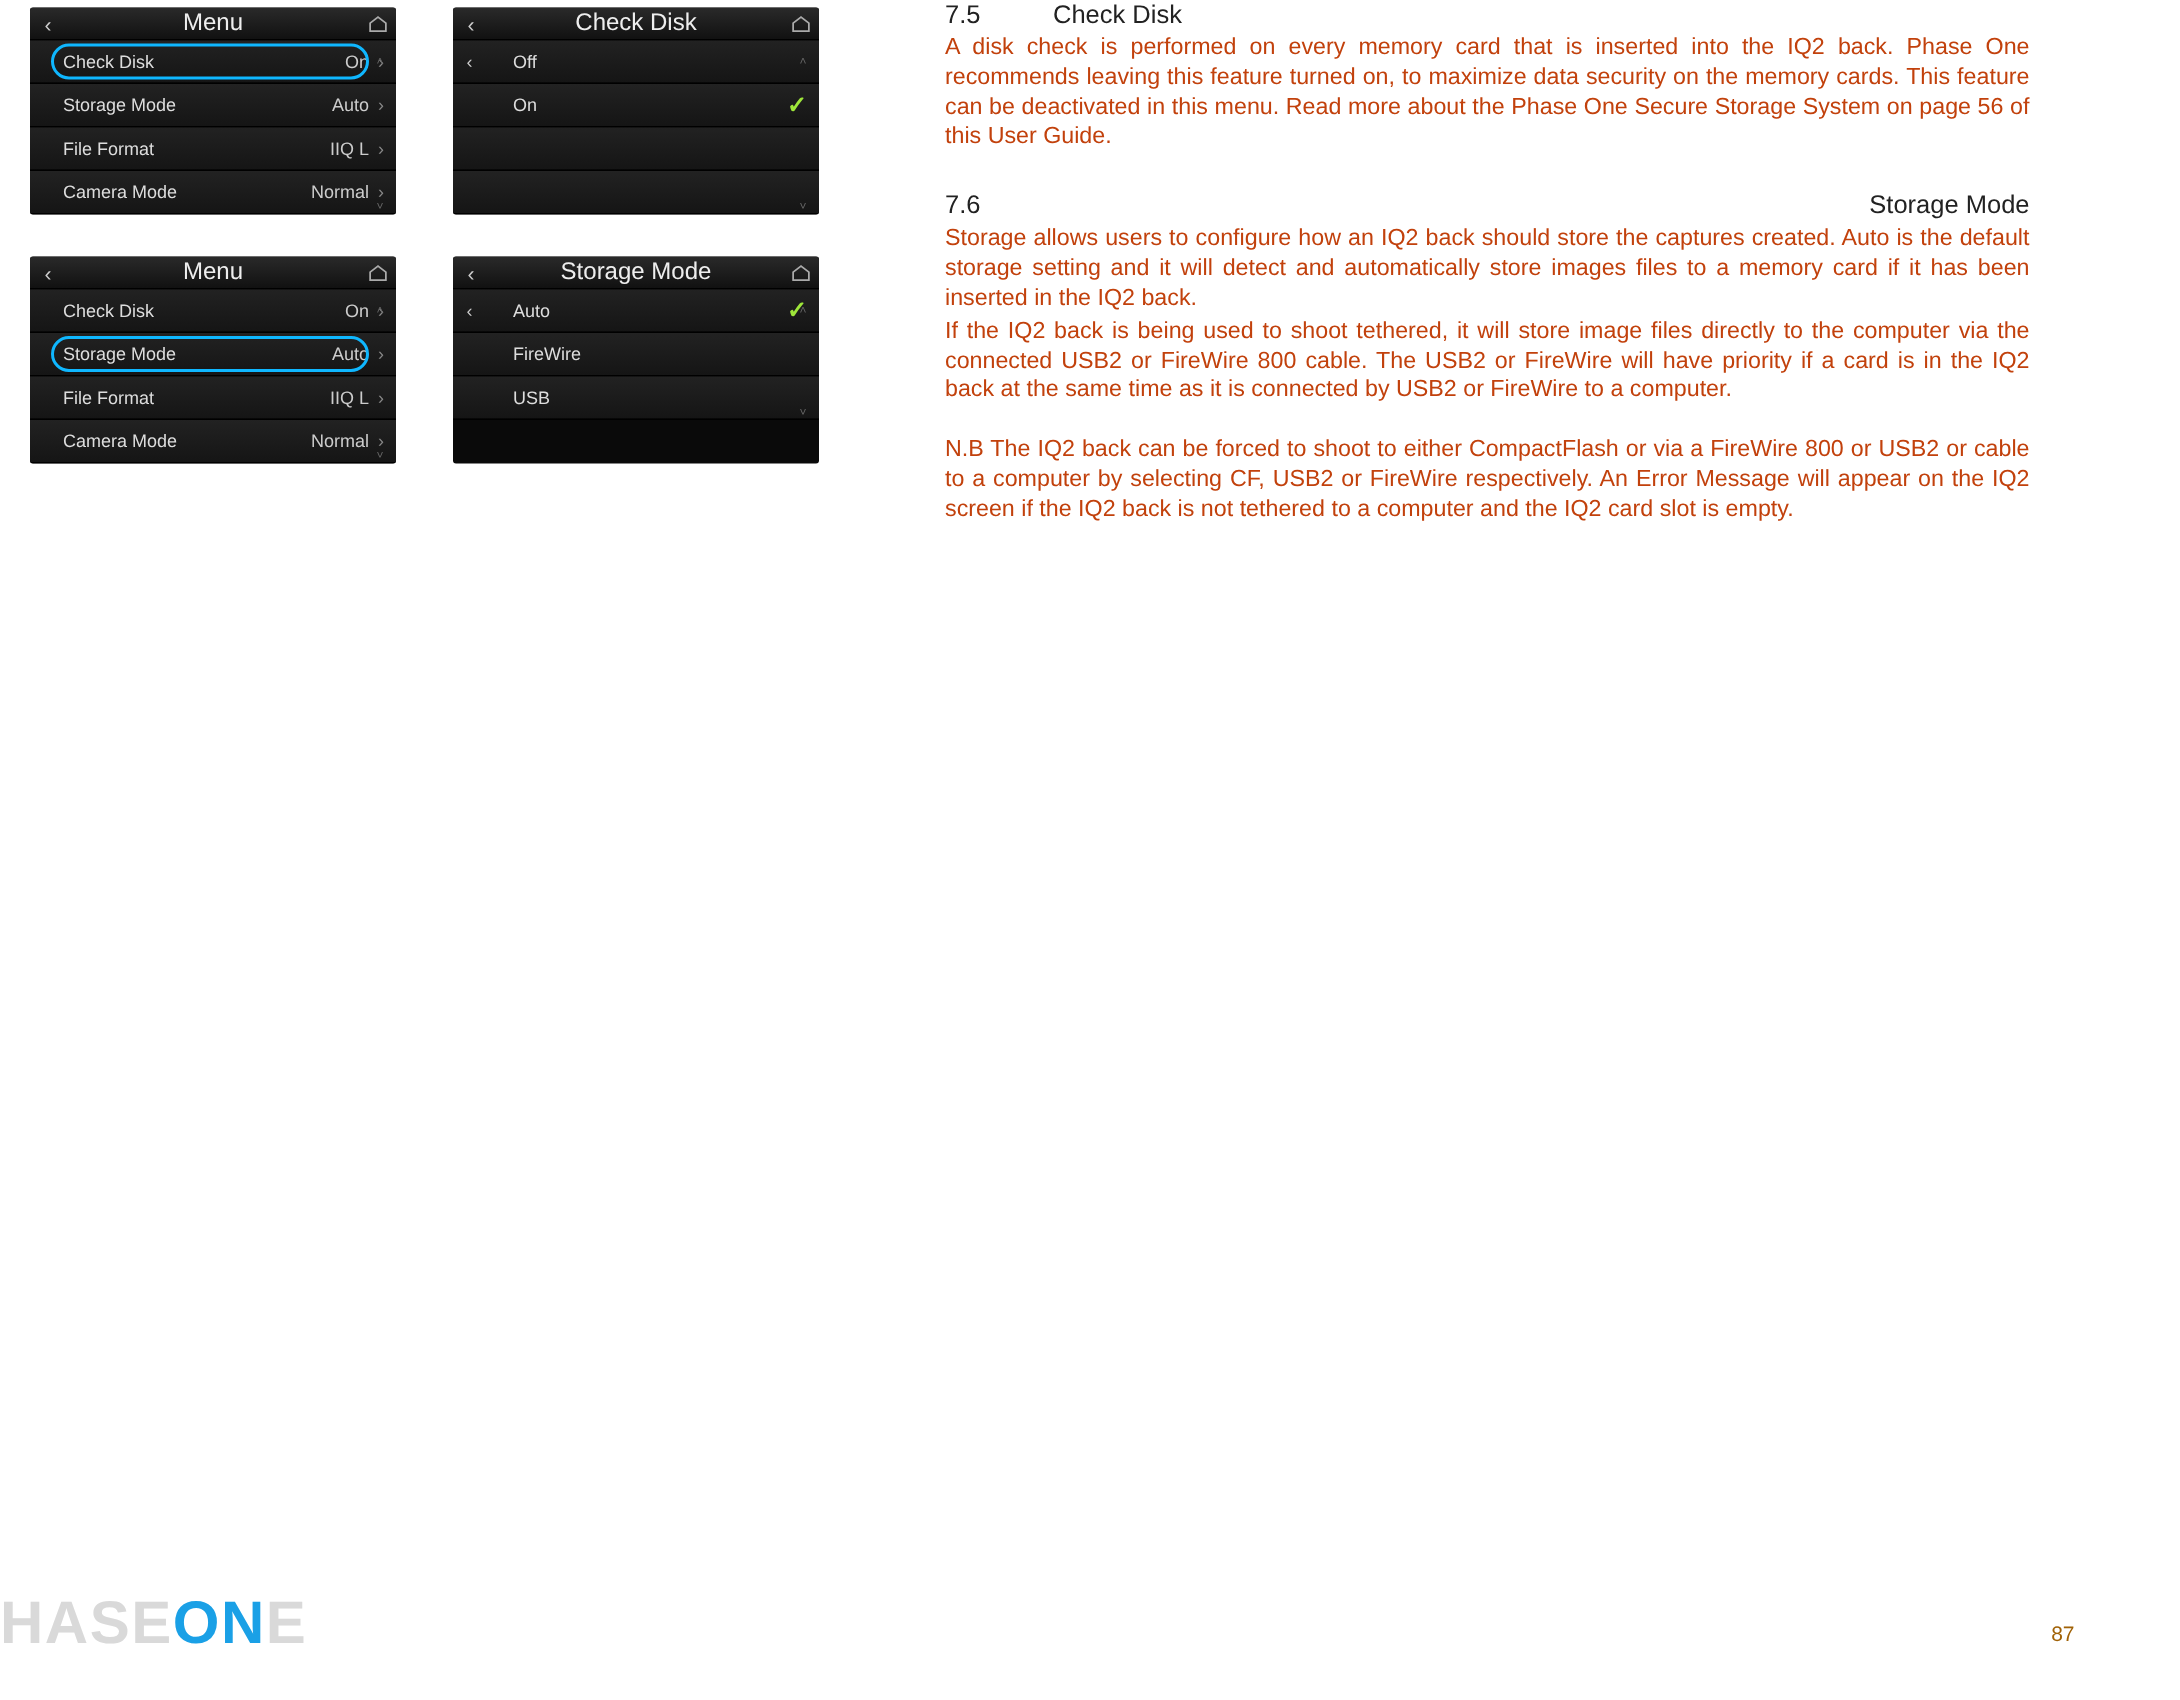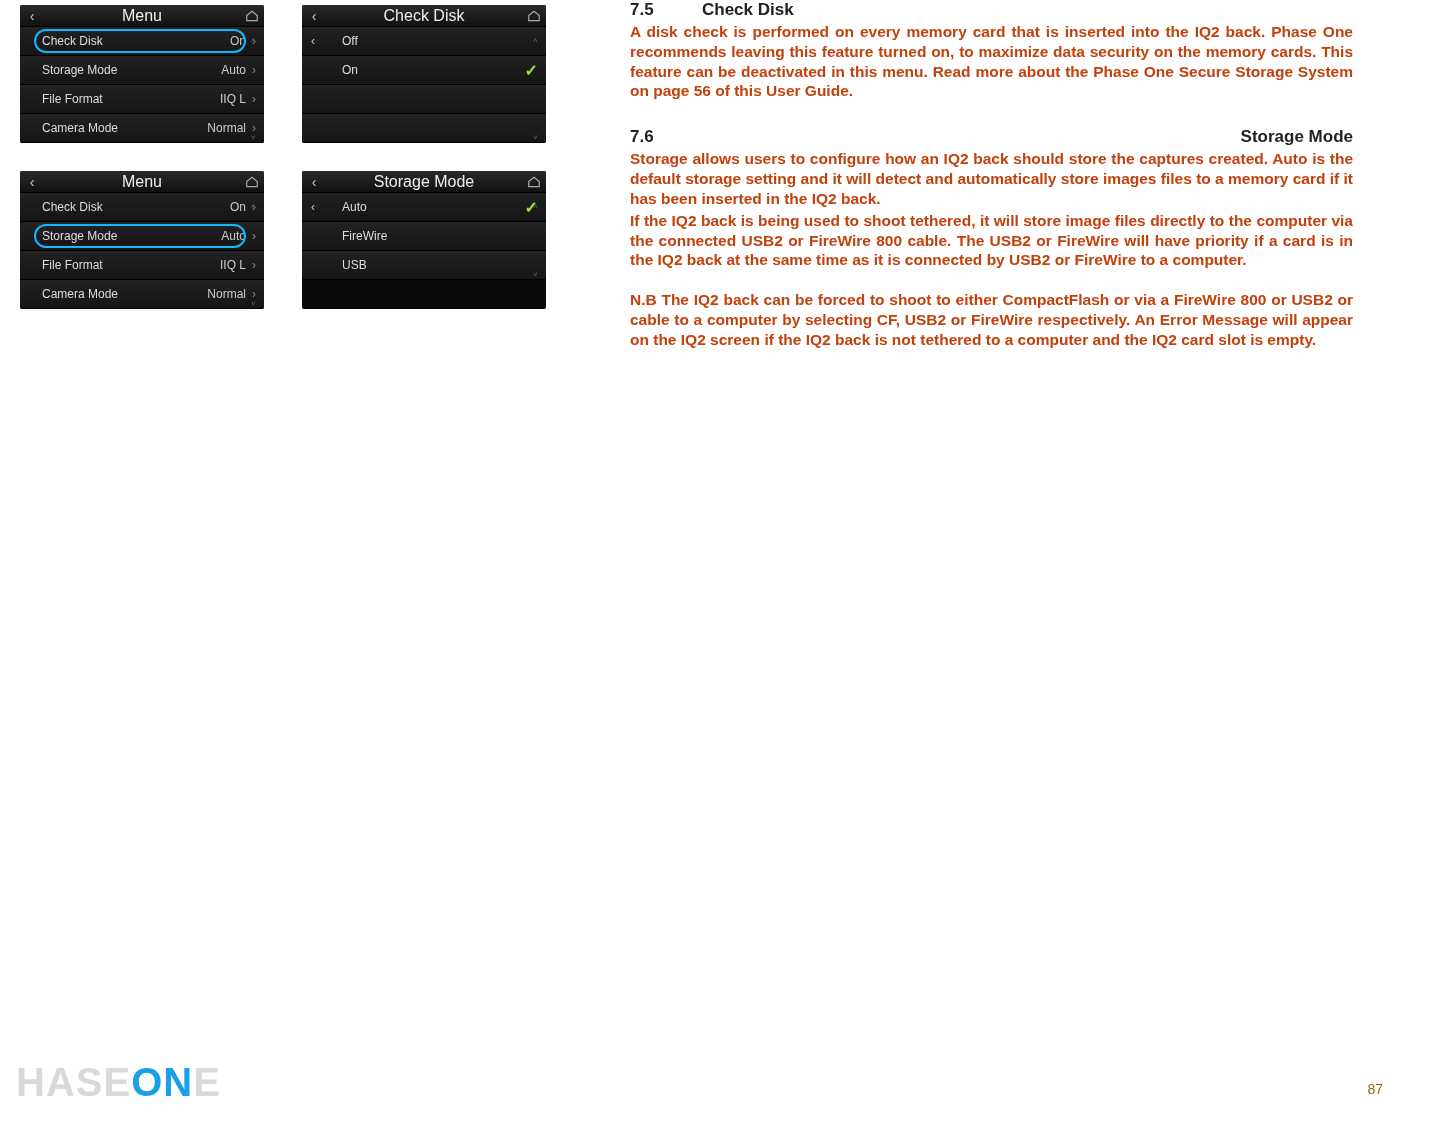"7.5" .right-col { font-weight: bold -> none }
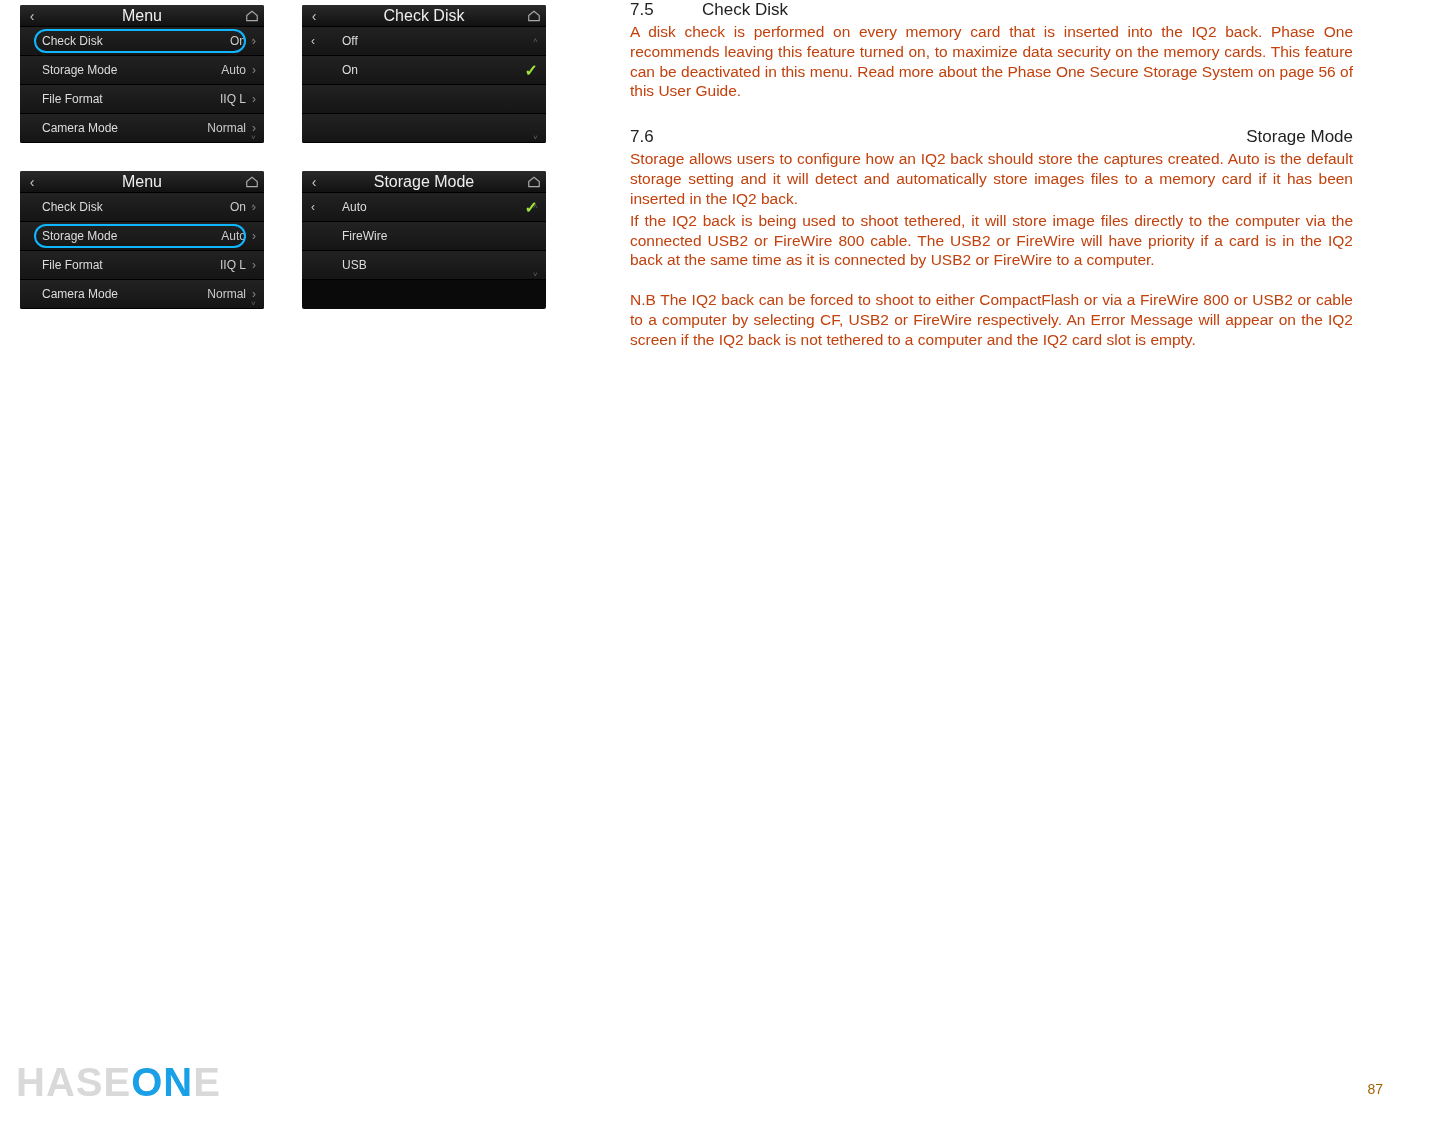"HASEONE" .logo { left: 16px -> 0 }
